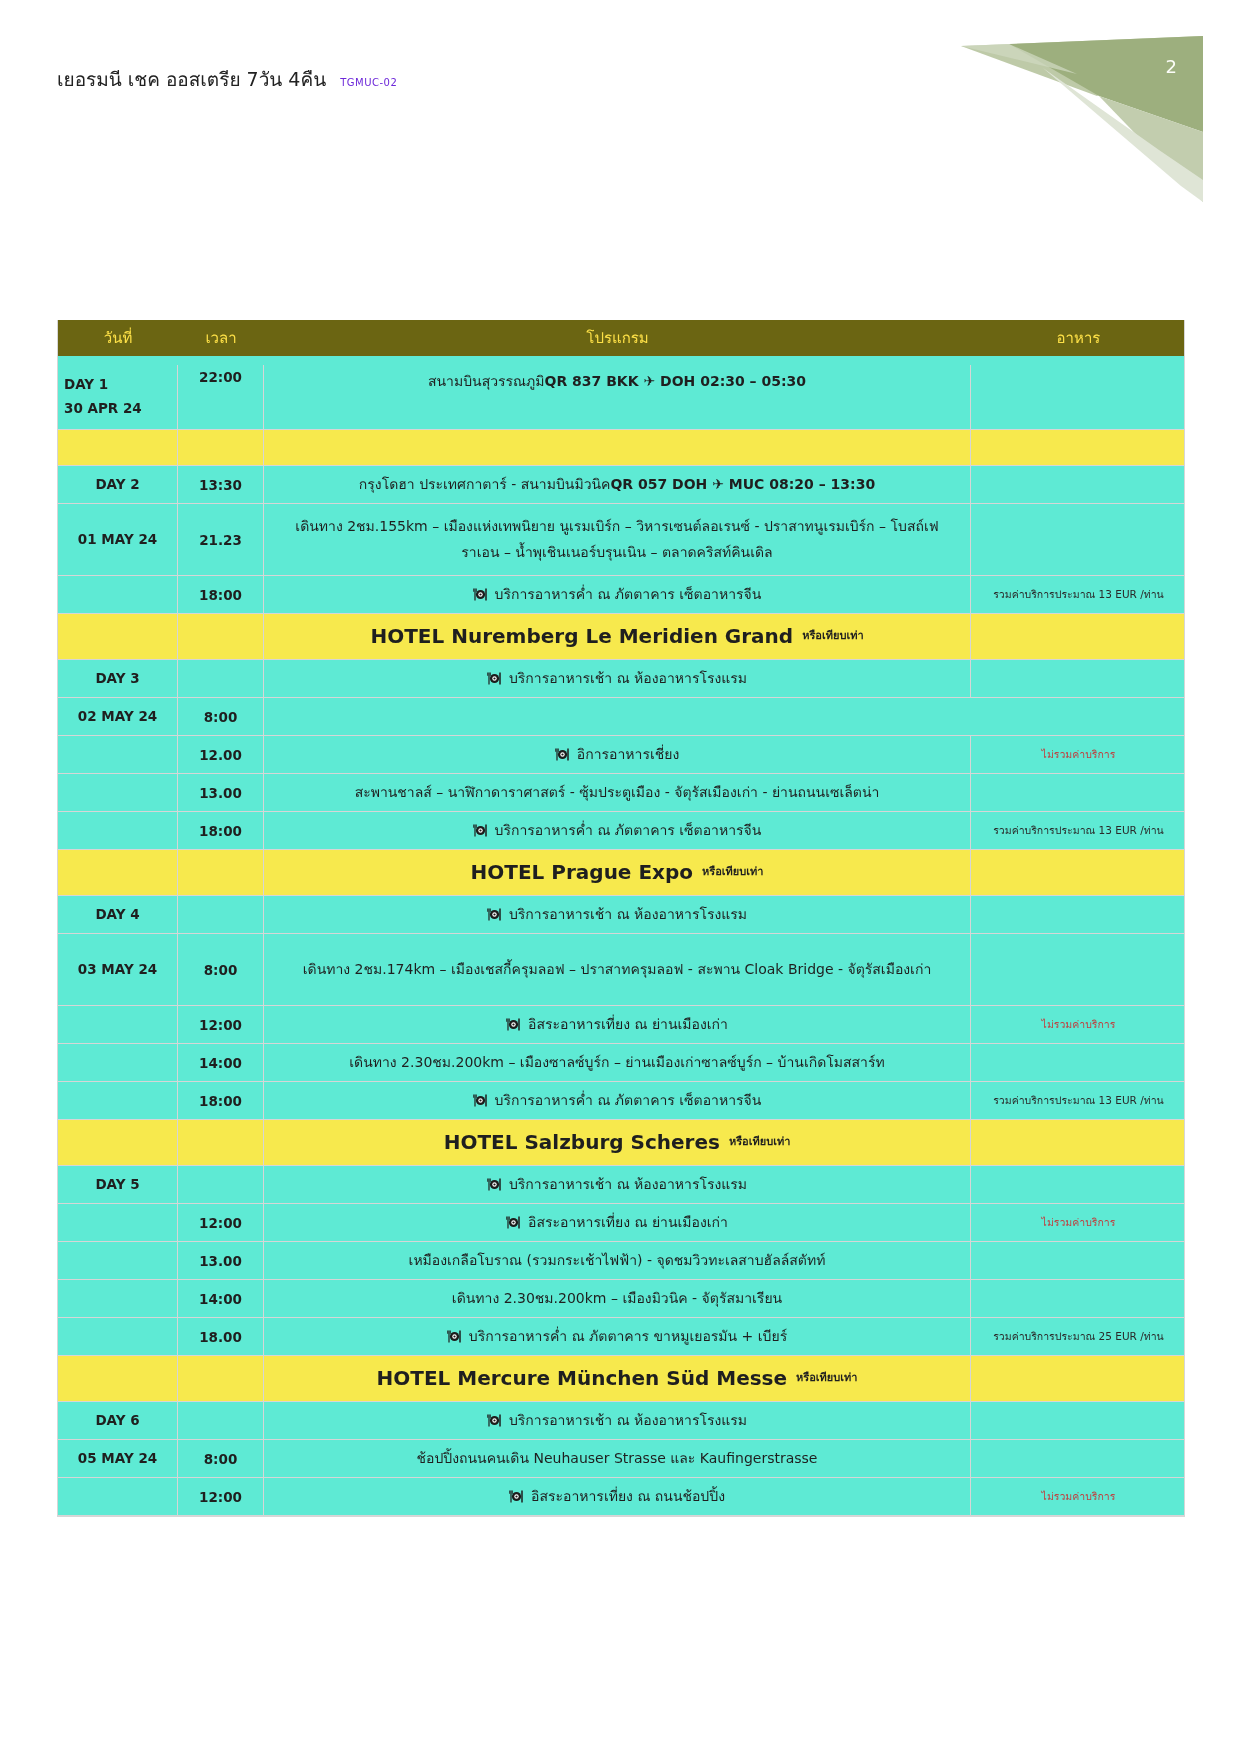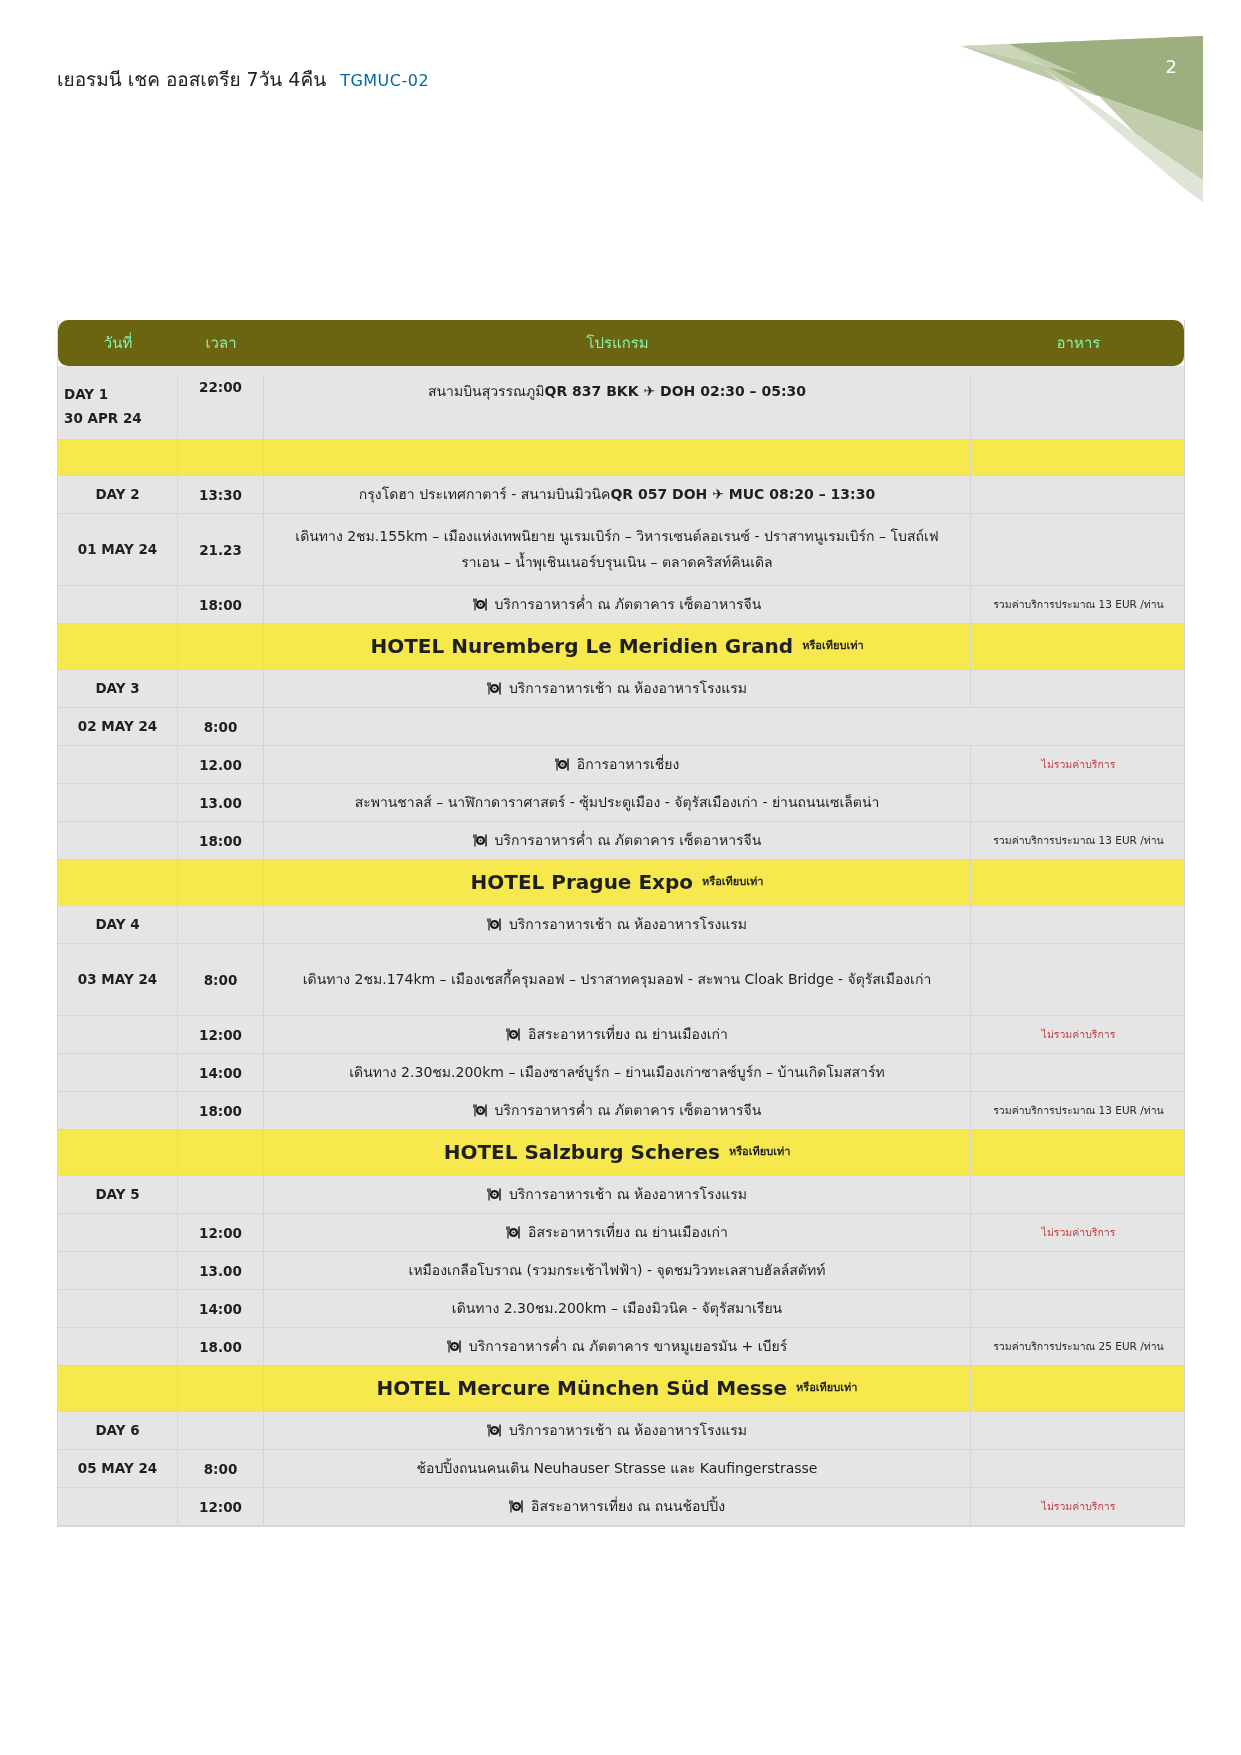"TGMUC-02" .doc-code { color: #0369a1 -> #6d28d9; font-size: 16px -> 10px }
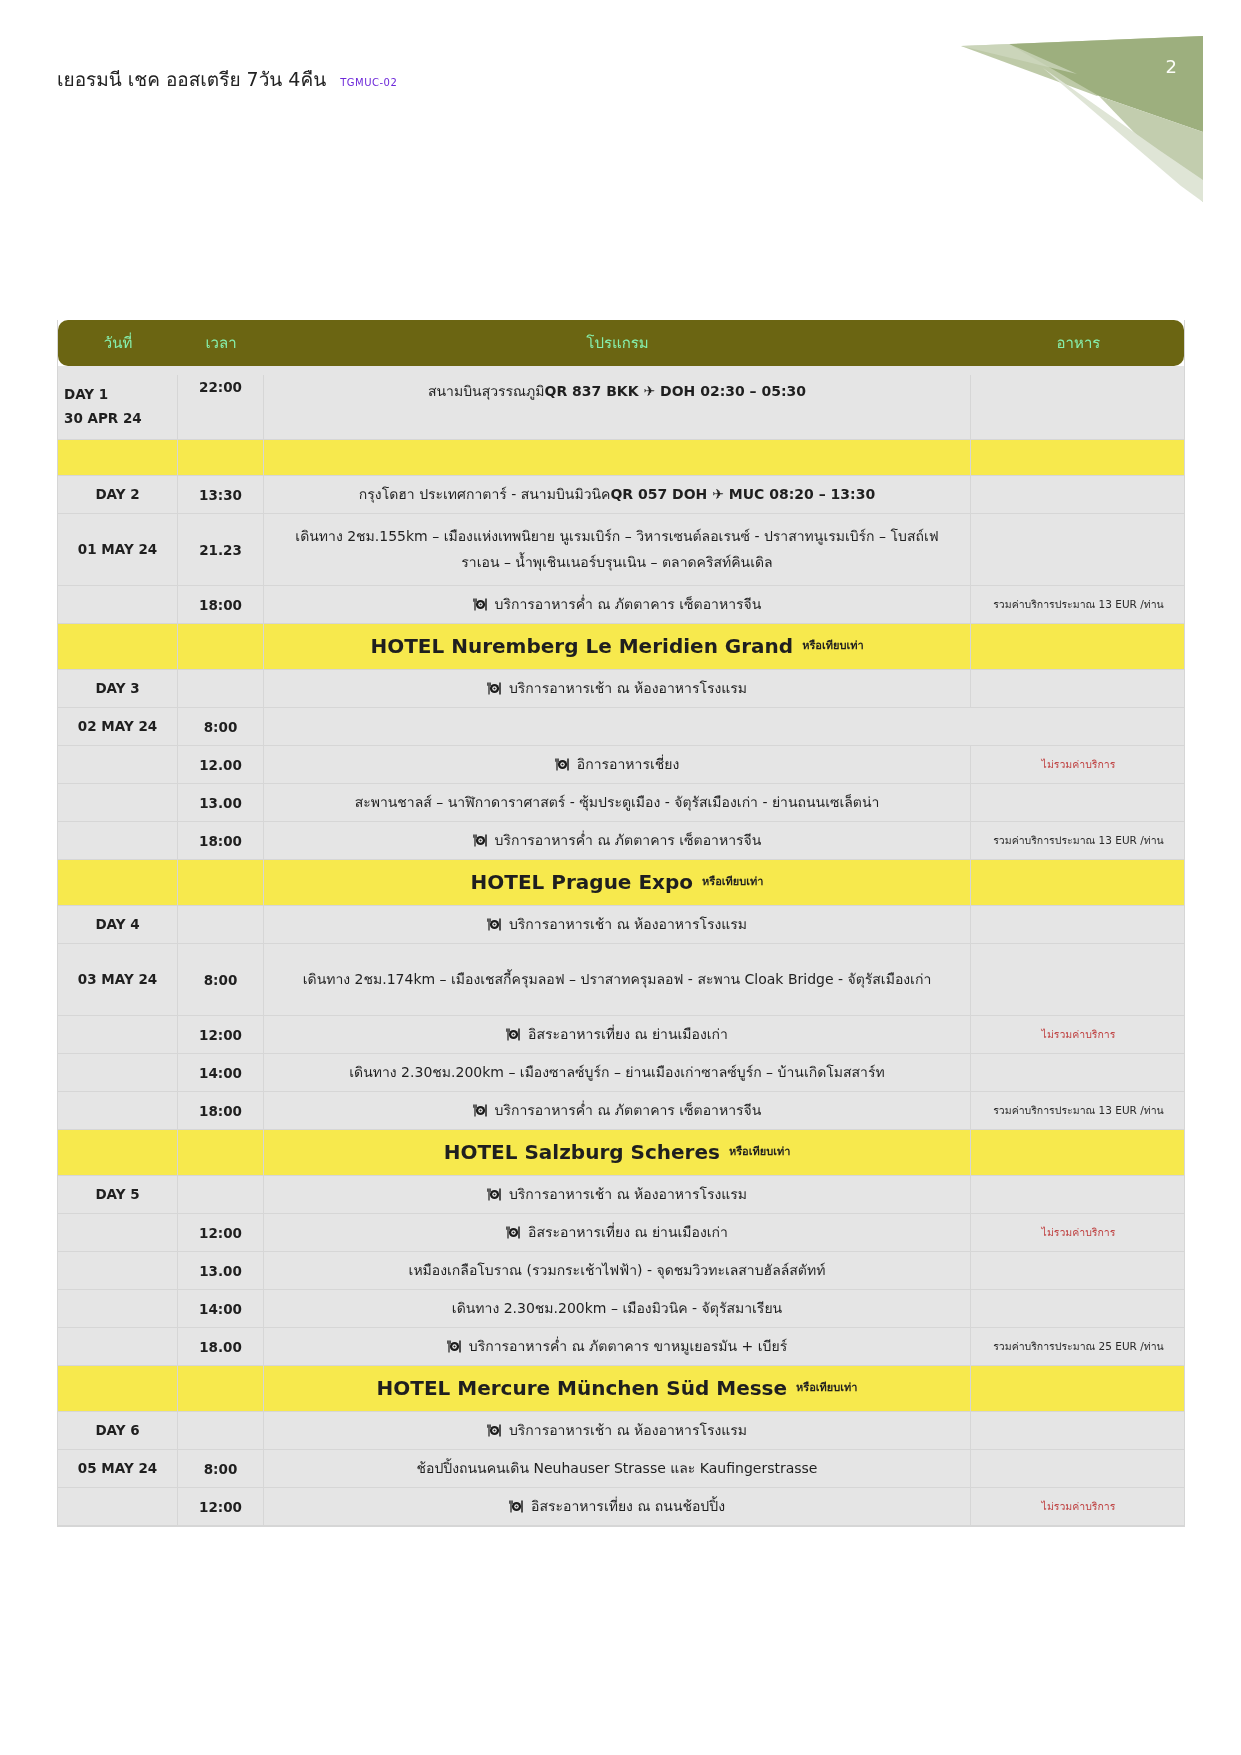"วันที่" .thead { border-radius: 10px -> none; color: #86efac -> #fde047; height: 46px -> 36px }
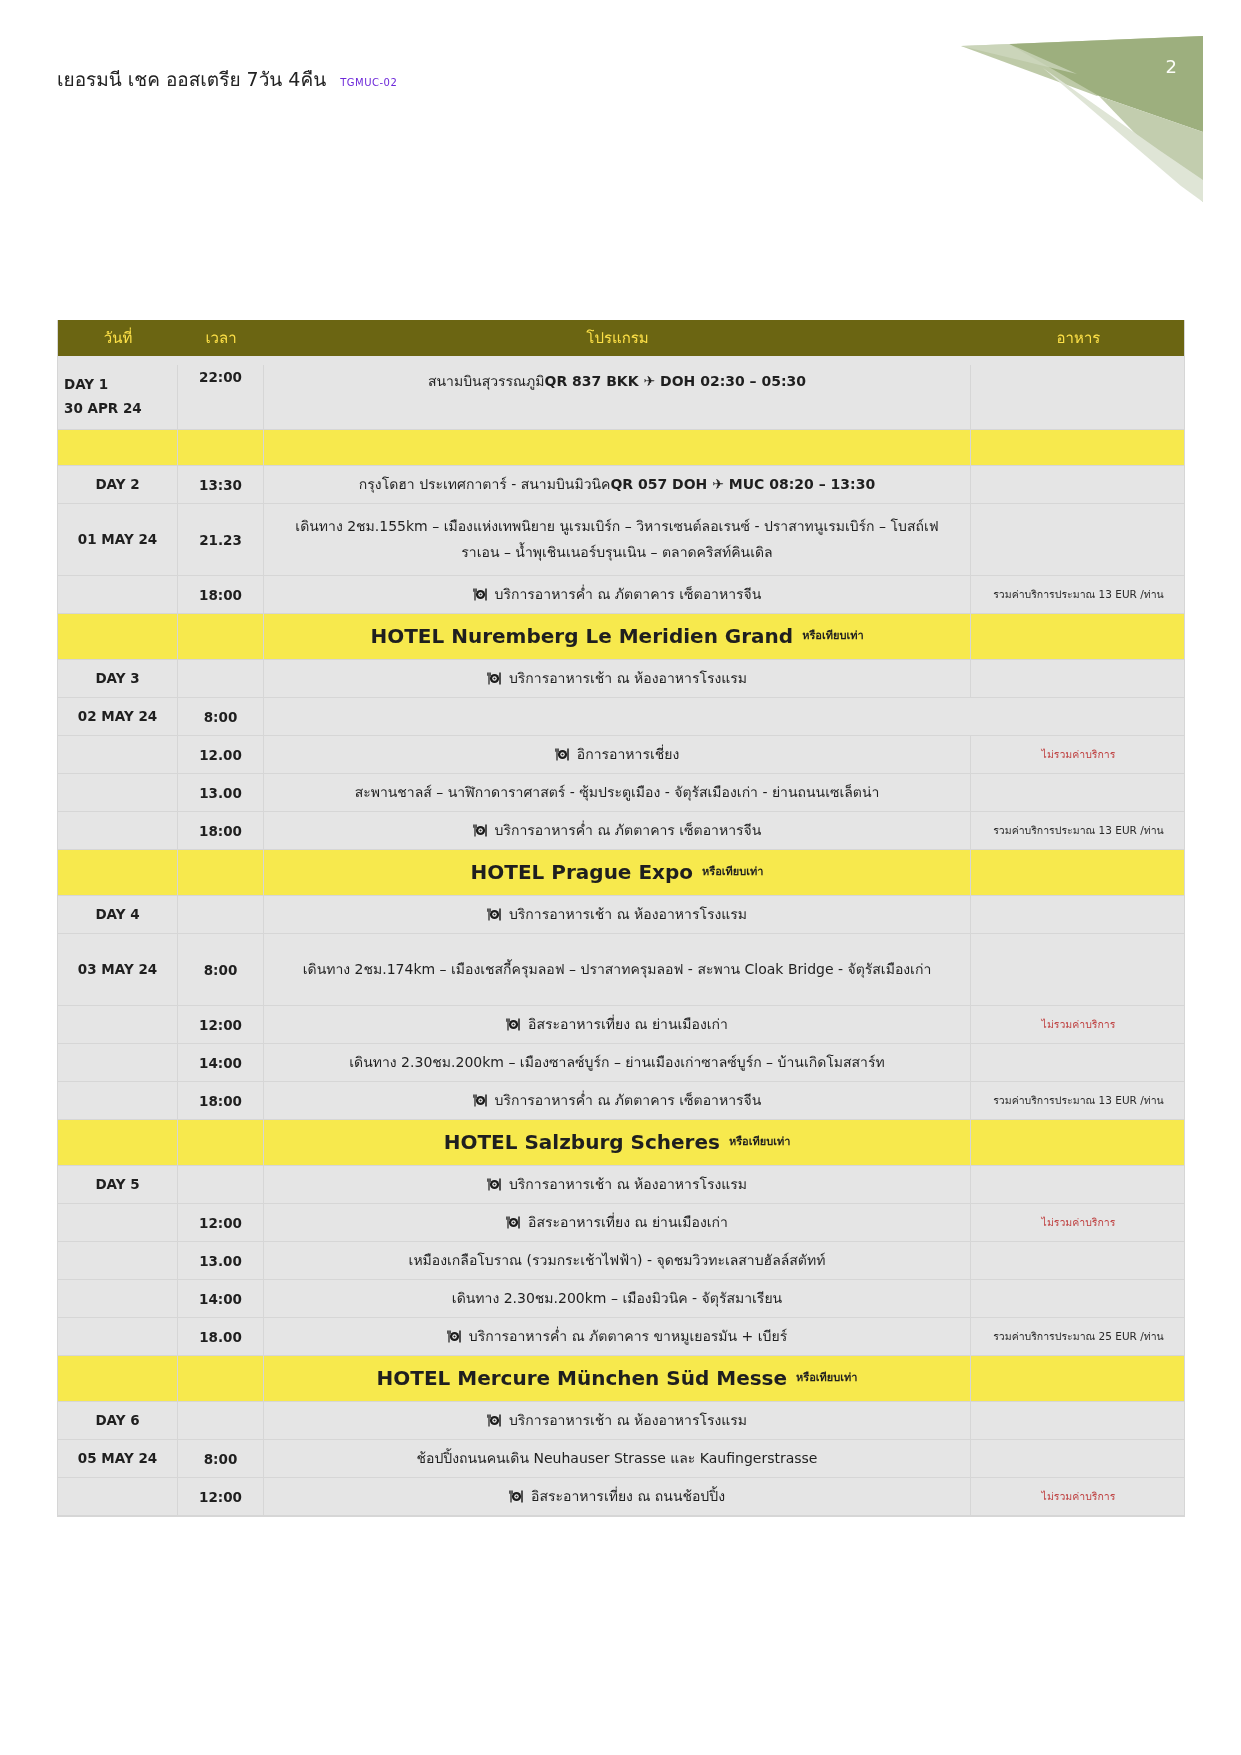"DAY 1" .trow { background: #e5e5e5 -> #5eead4 }
